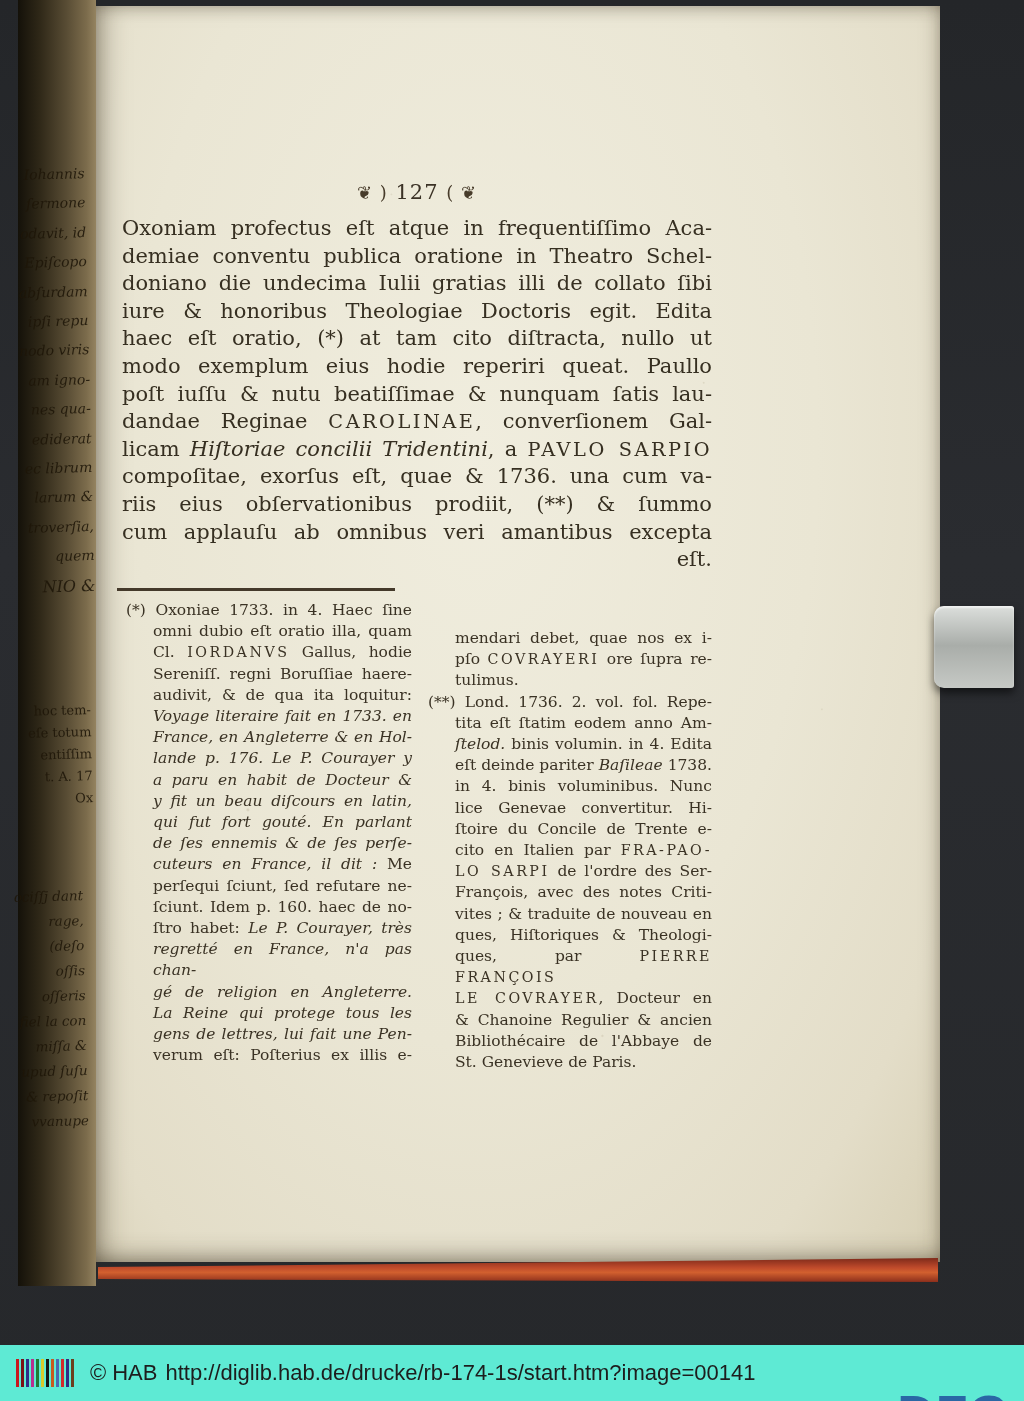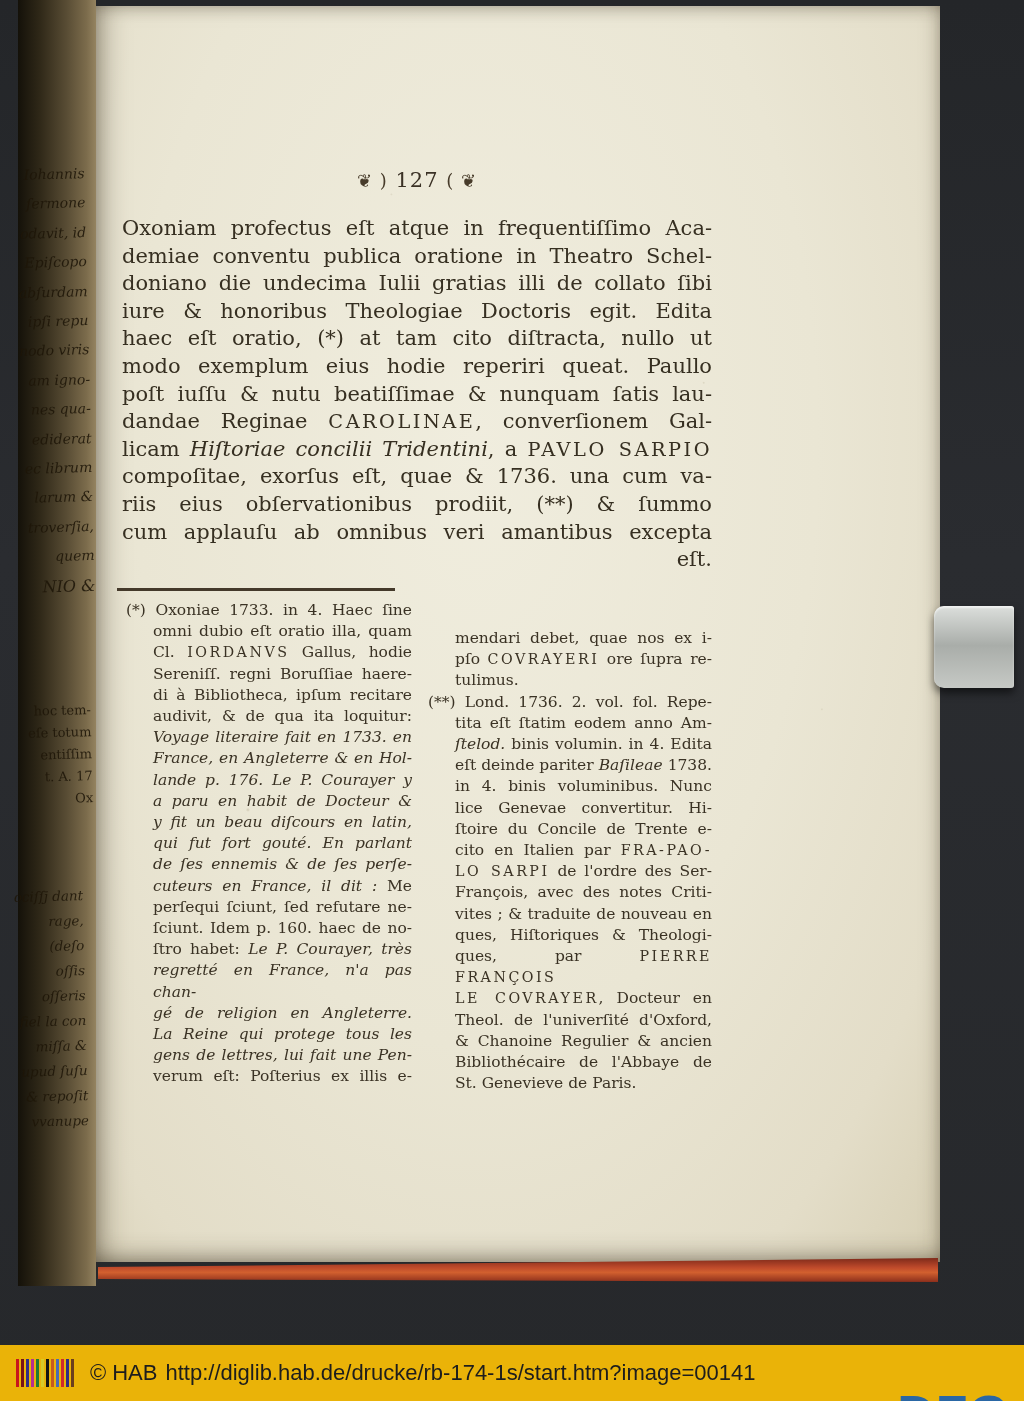"❦ ) 127 ( ❦" .page-header { top: 168px -> 180px }
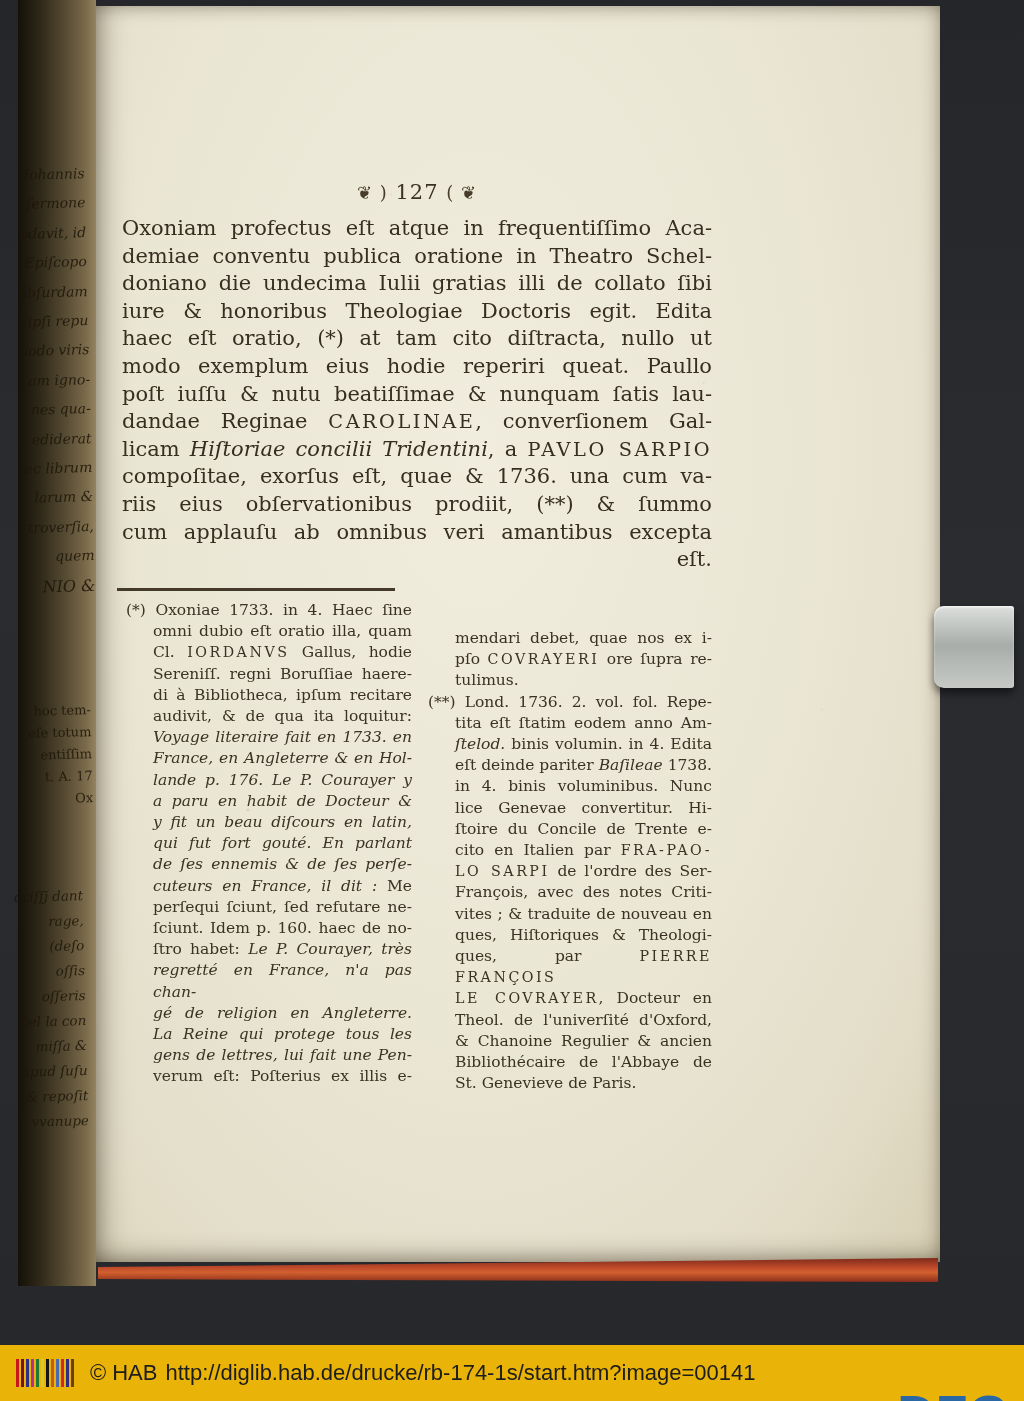"di à Bibliotheca, ipſum recitare" div.line { html: <div>di à Bibliotheca, ipſum recitare</div> -> none }
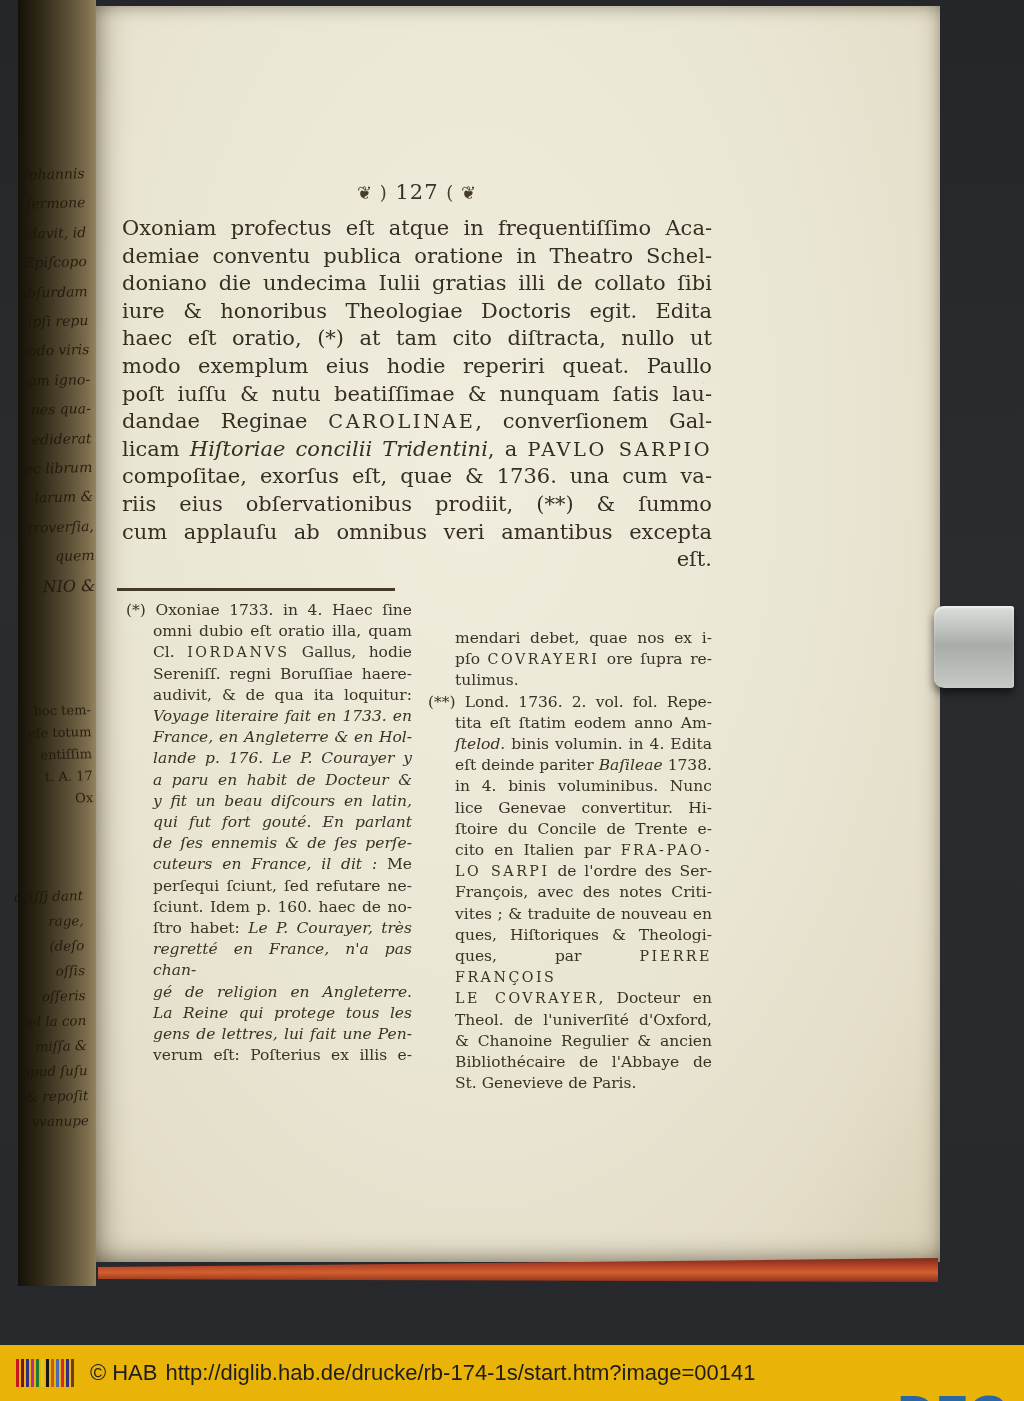"Theol. de l'univerſité d'Oxford," div.line { html: <div>Theol. de l'univerſité d'Oxford,</div> -> none }
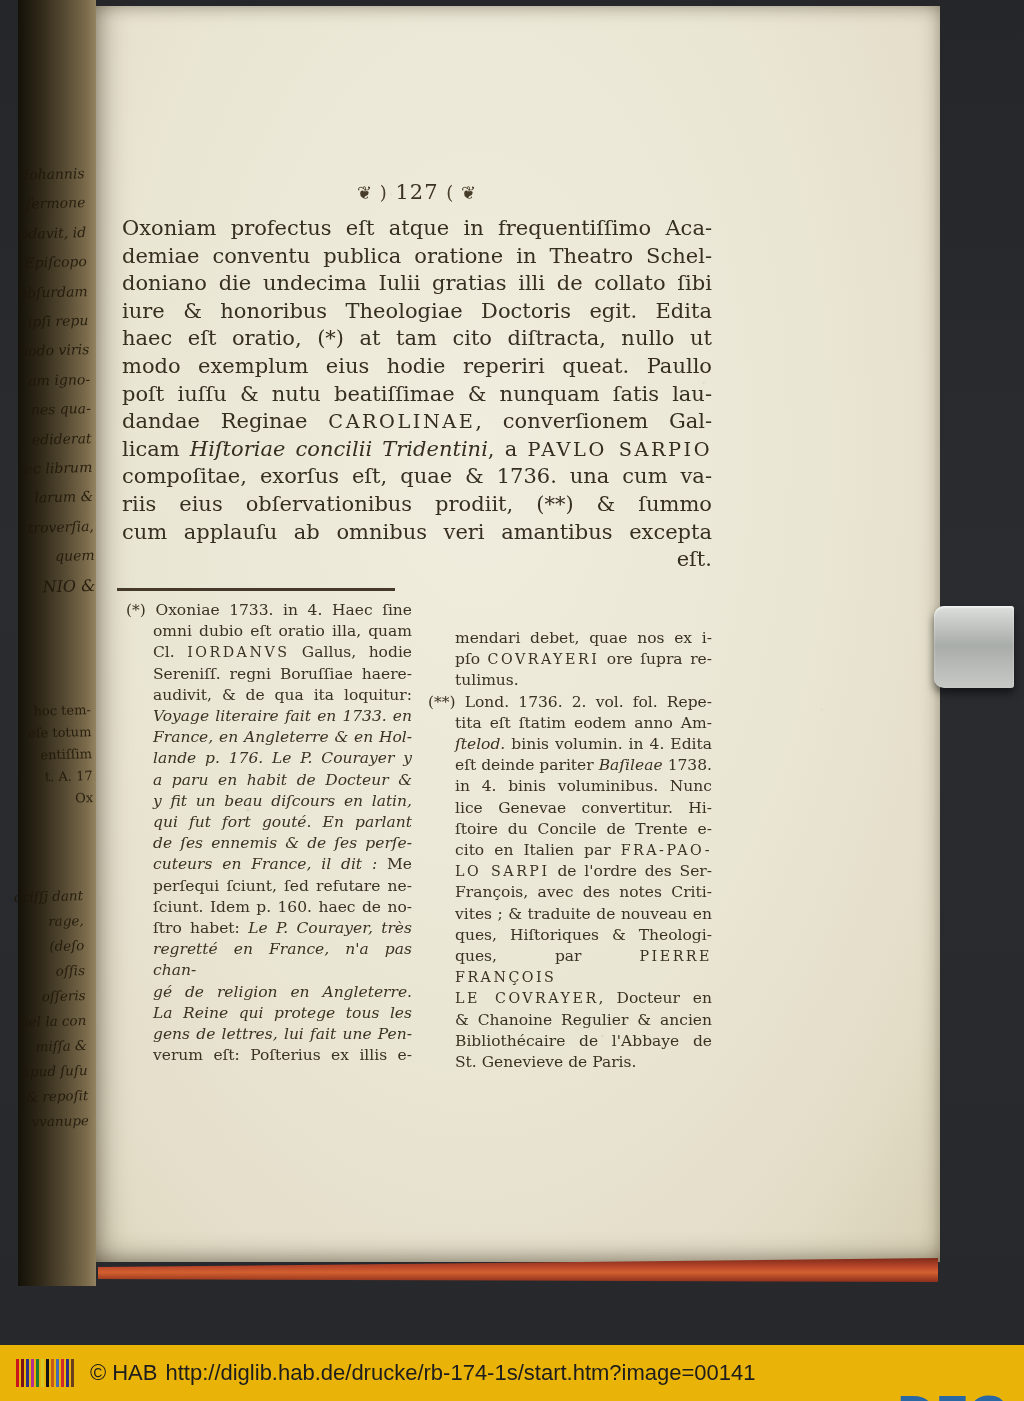"© HAB" .footer { background: #eab308 -> #5eead4 }
